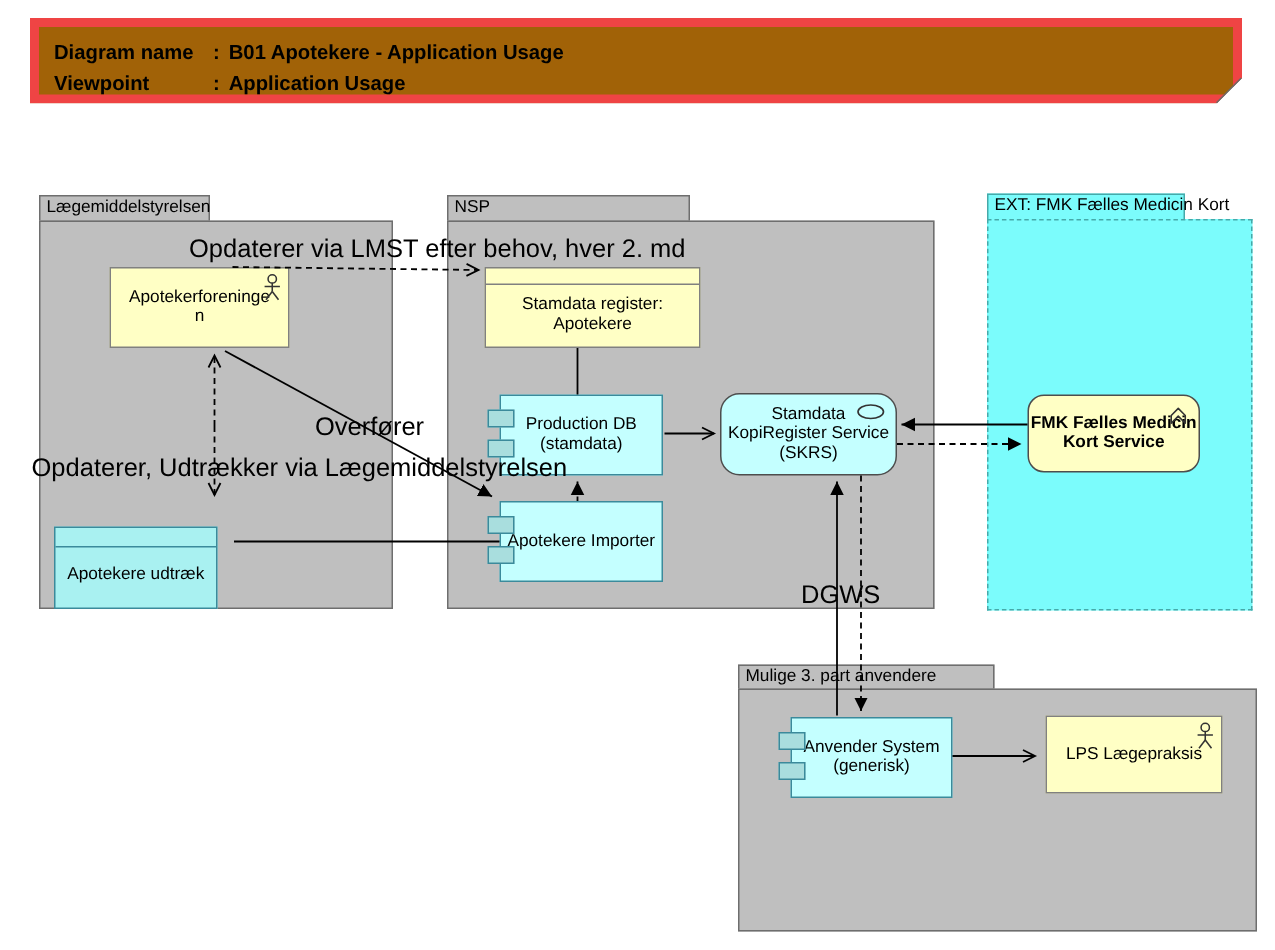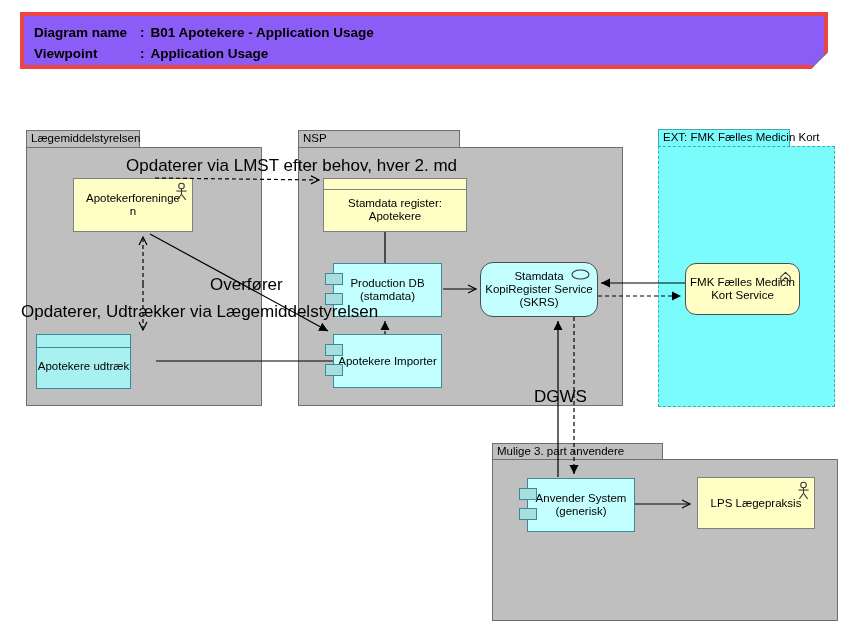"Diagram name : B01 Apotekere" .title-note { background: #8b5cf6 -> #a16207; border: 4px solid #ef4444 -> 6px solid #ef4444 }
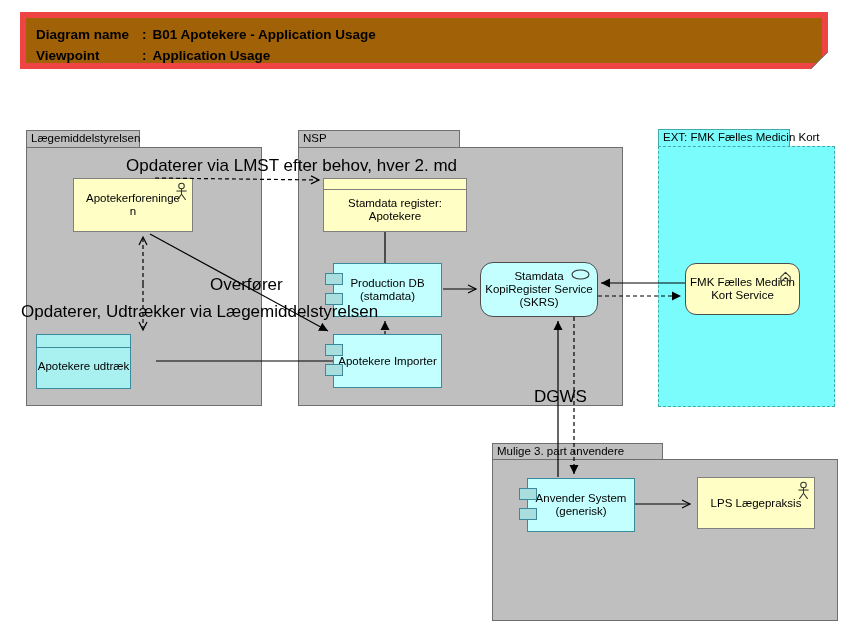"FMK Fælles Medicin Kort Service" .proc { font-weight: none -> bold }
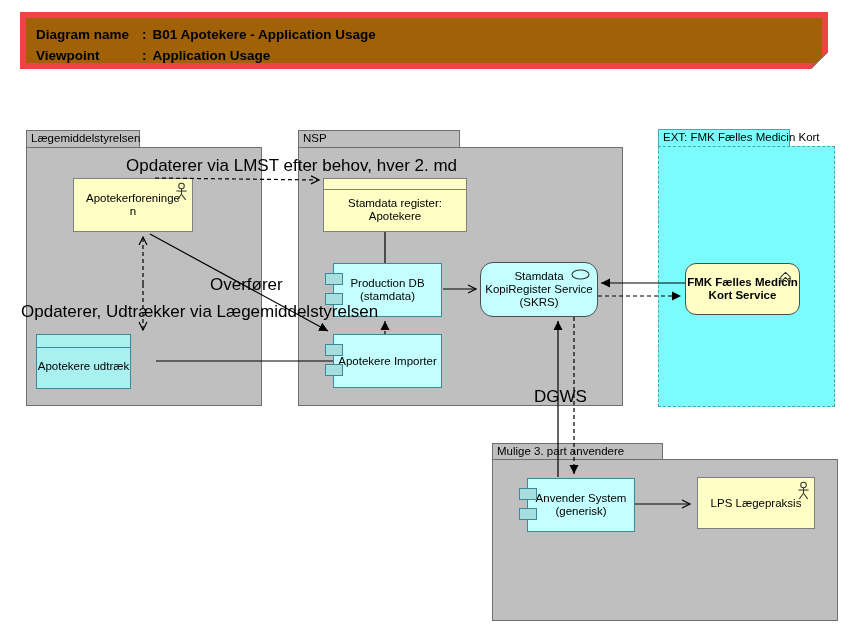"Apotekere udtræk" div.node { top: 334px -> 351px; width: 95px -> 109px }
